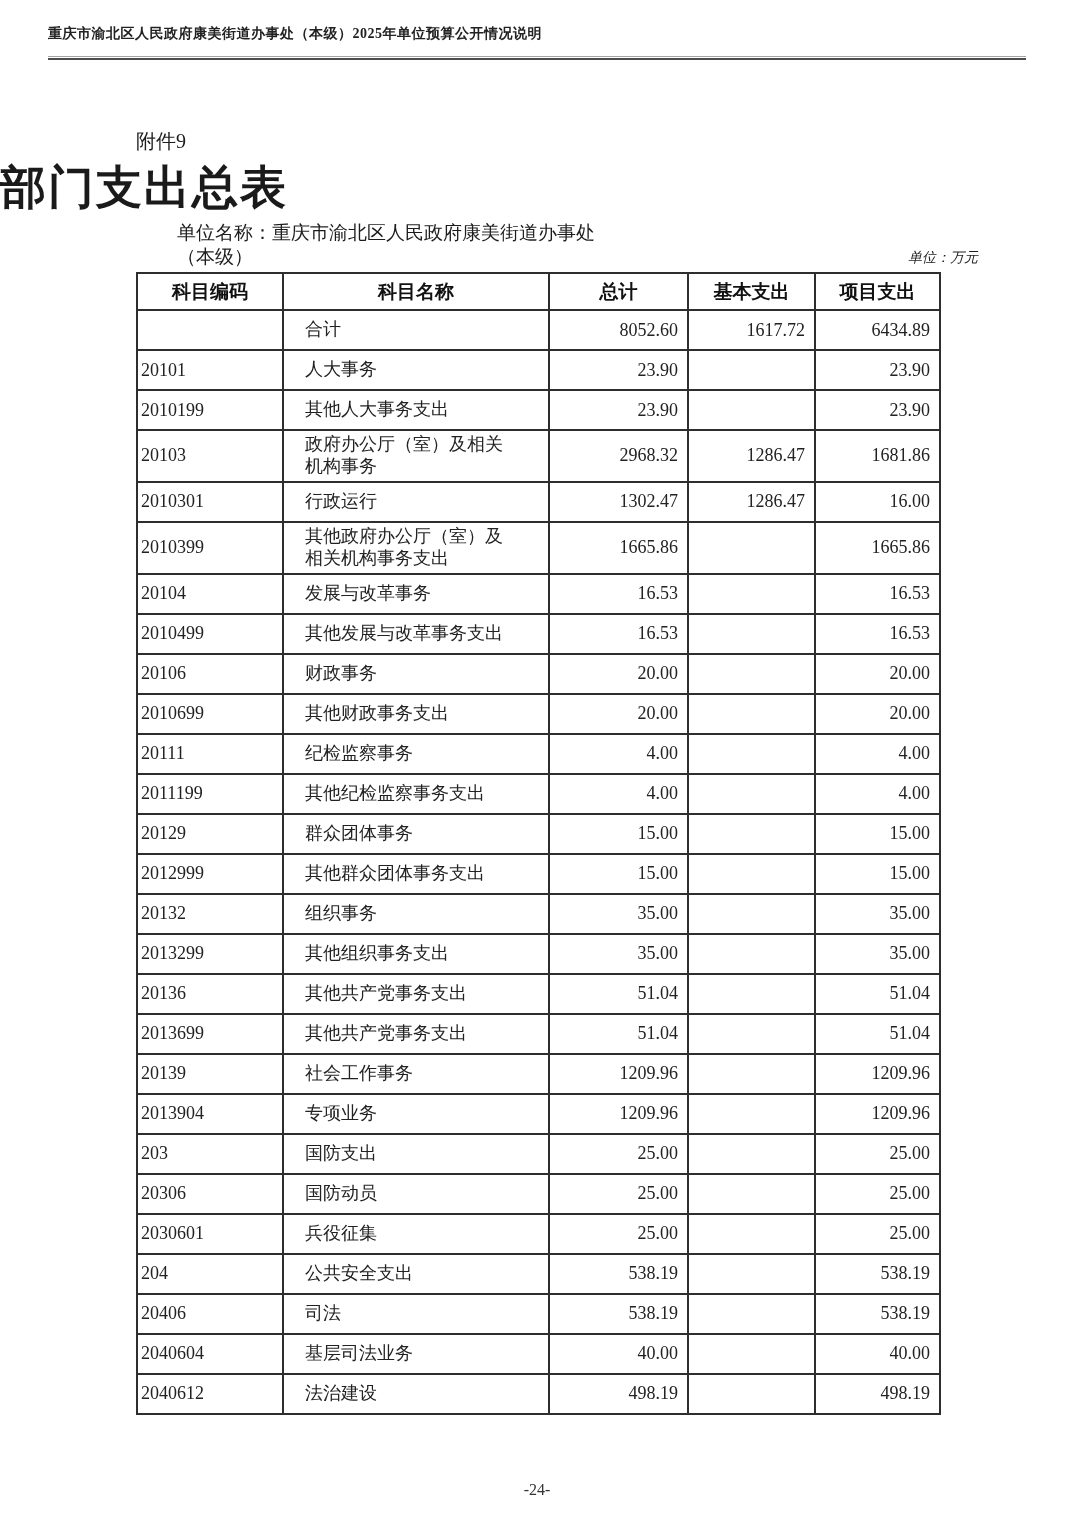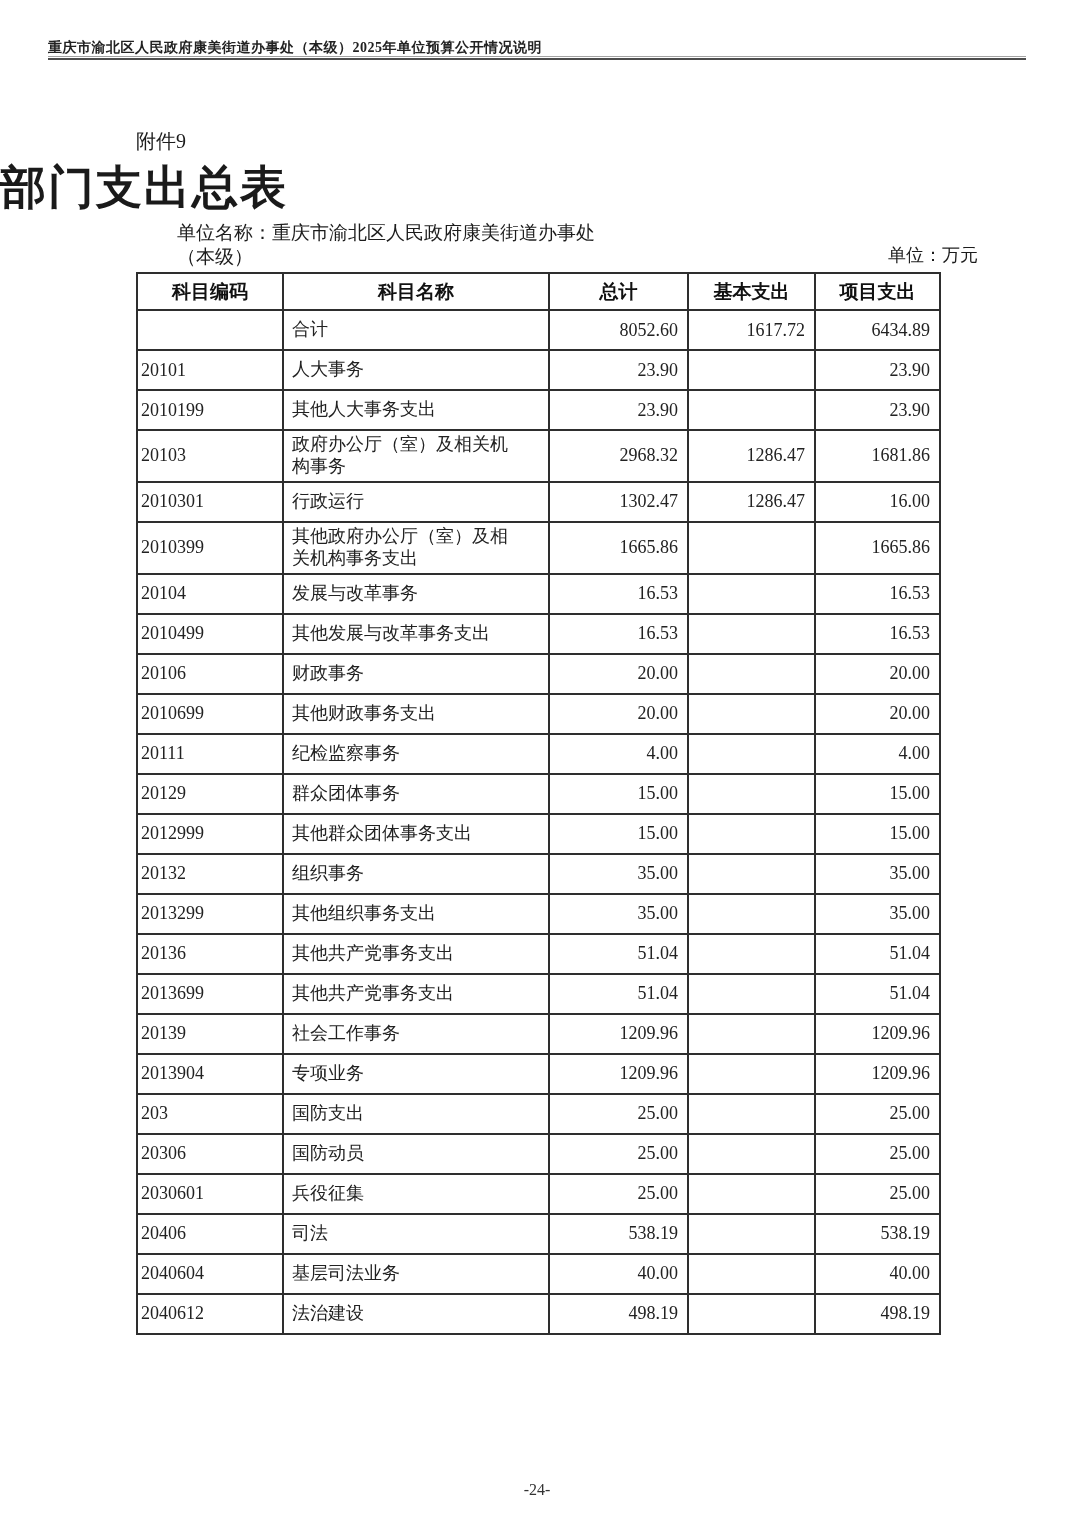"重庆市渝北区人民政府康美街道办事处（本级）2025年单位预算公开情况说明" .doc-header-text { top: 39px -> 25px }
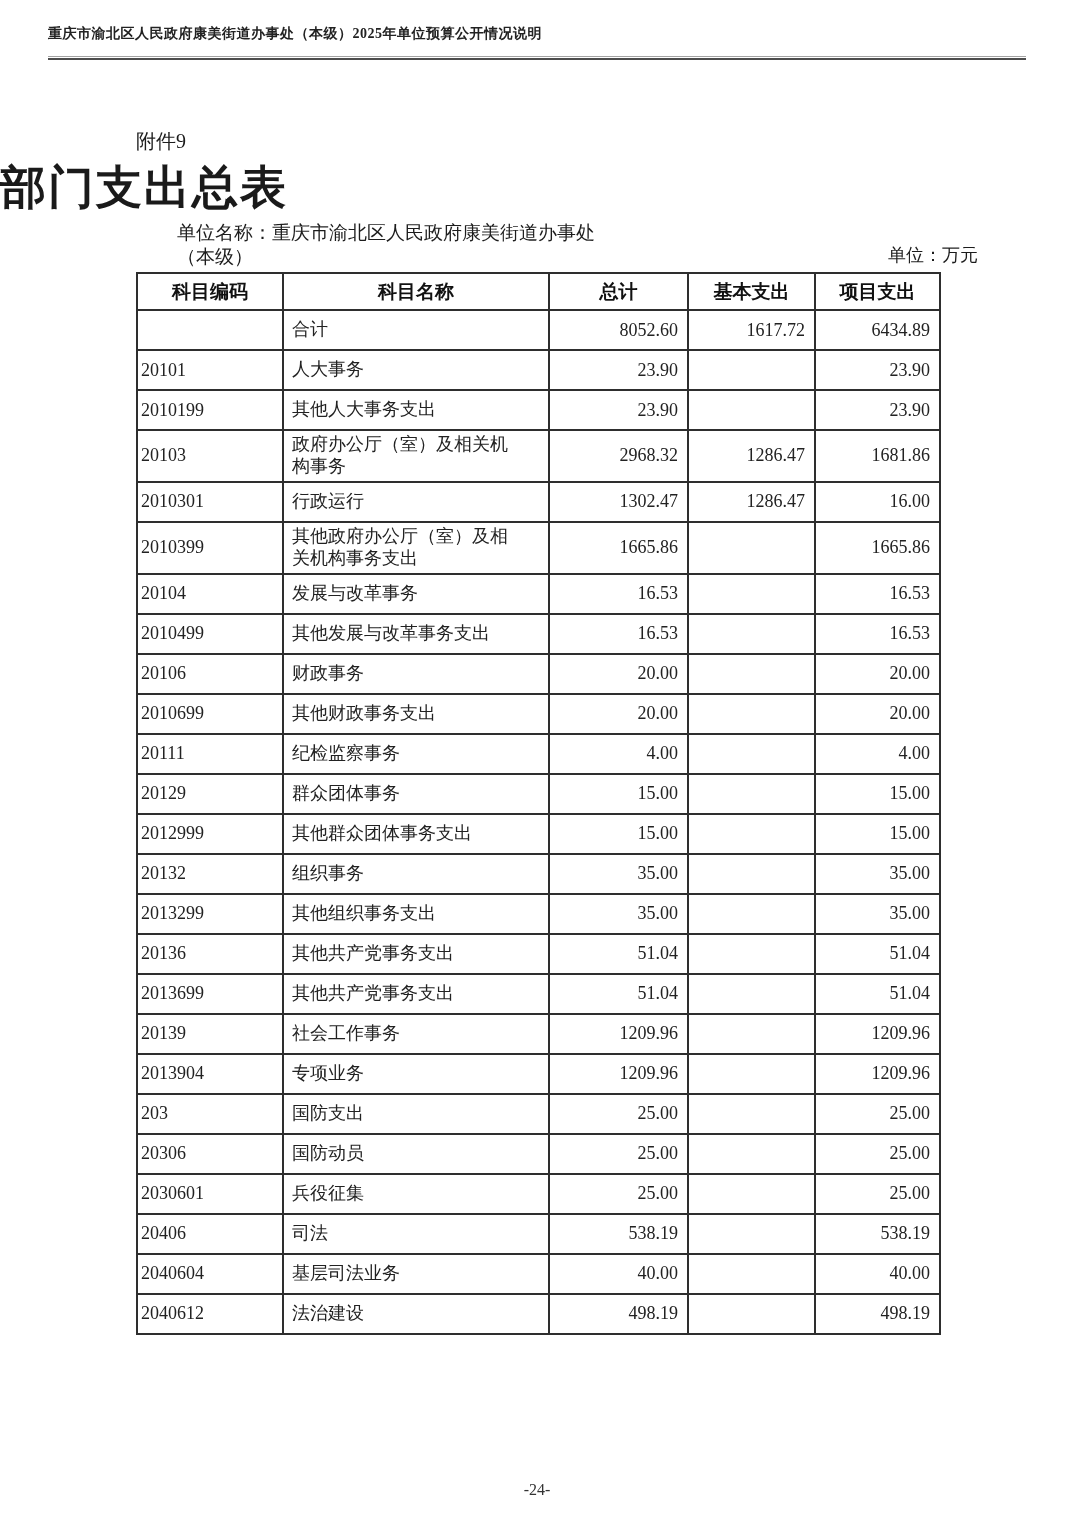"单位：万元" .unit-label { font-size: 18px -> 14px; font-style: none -> italic }
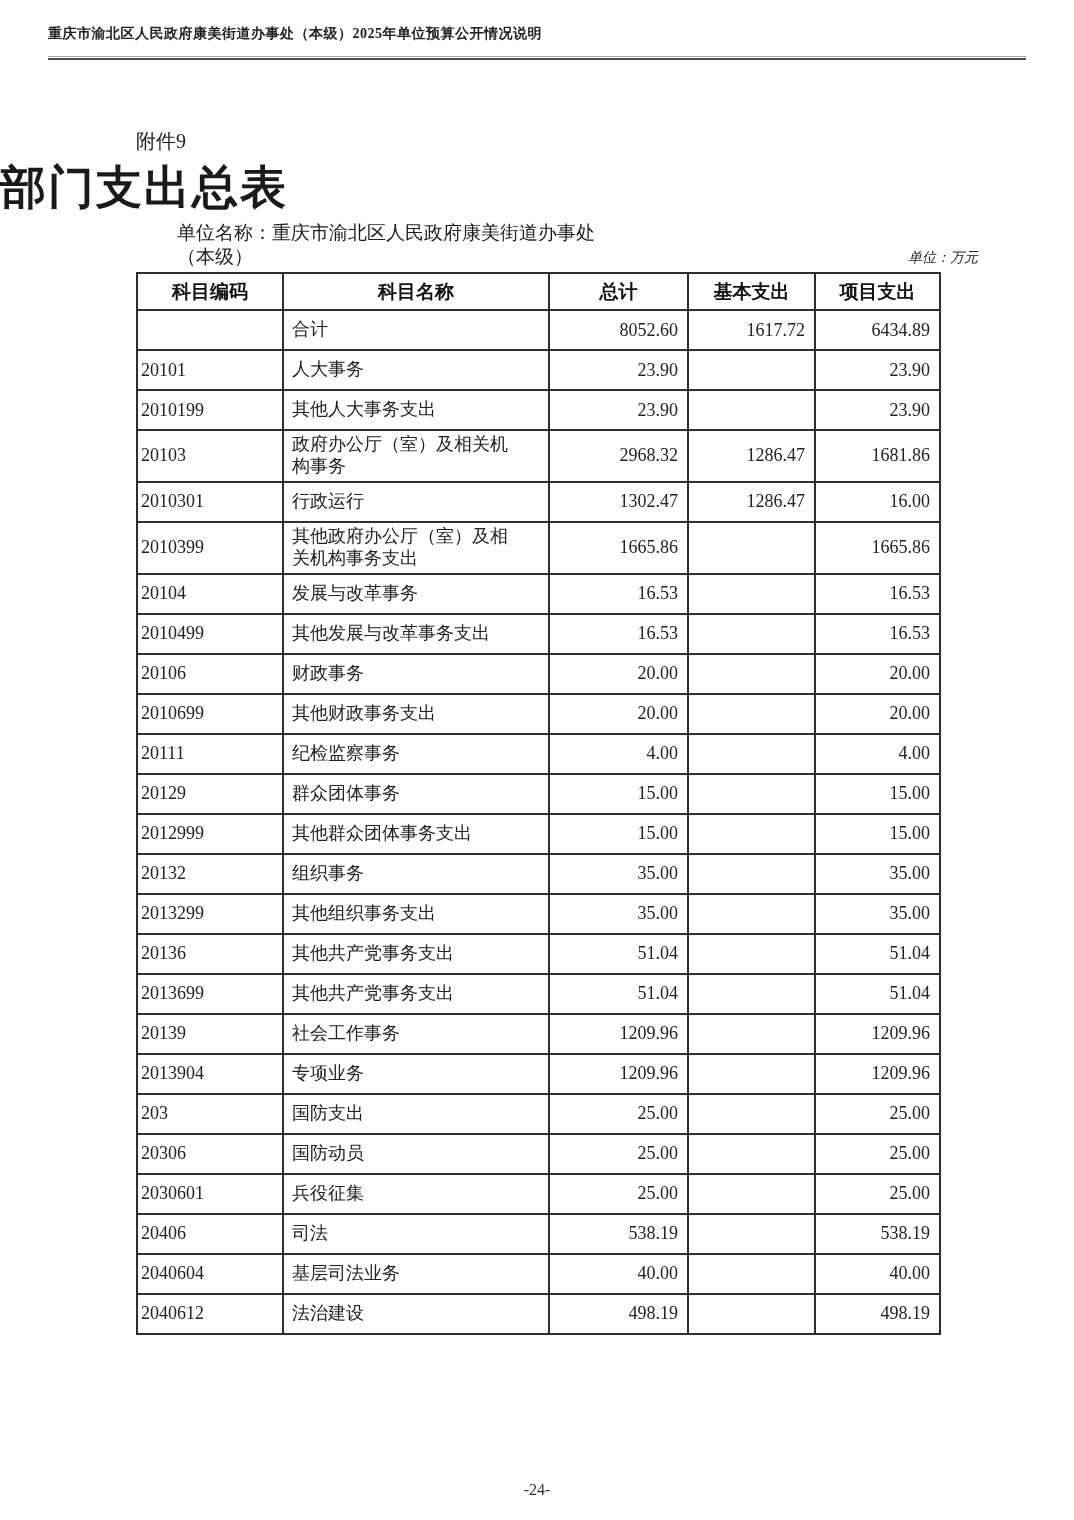"合计" td.name { padding: 3px 34px 3px 8px -> 3px 34px 3px 21px }
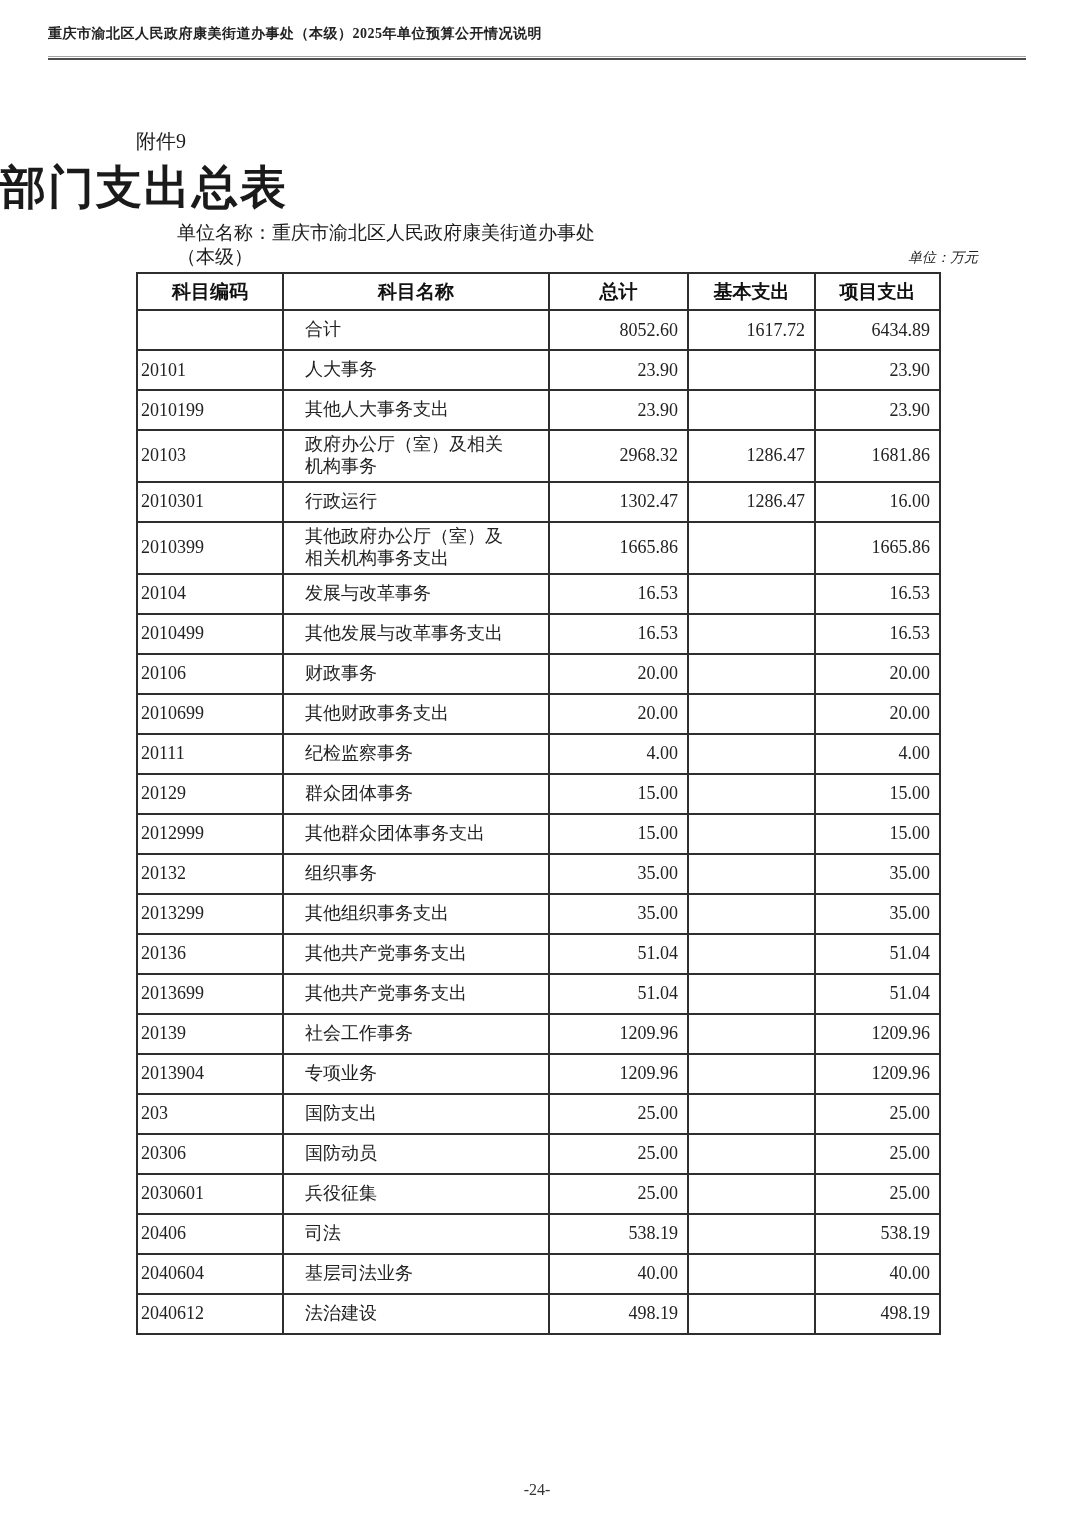"2011199" tr { html: none -> <tr> <td>2011199</td> <td>其他纪检监察事务支出</td> <td>4.00</td> <td></td> <td>4.00</td> </tr> }
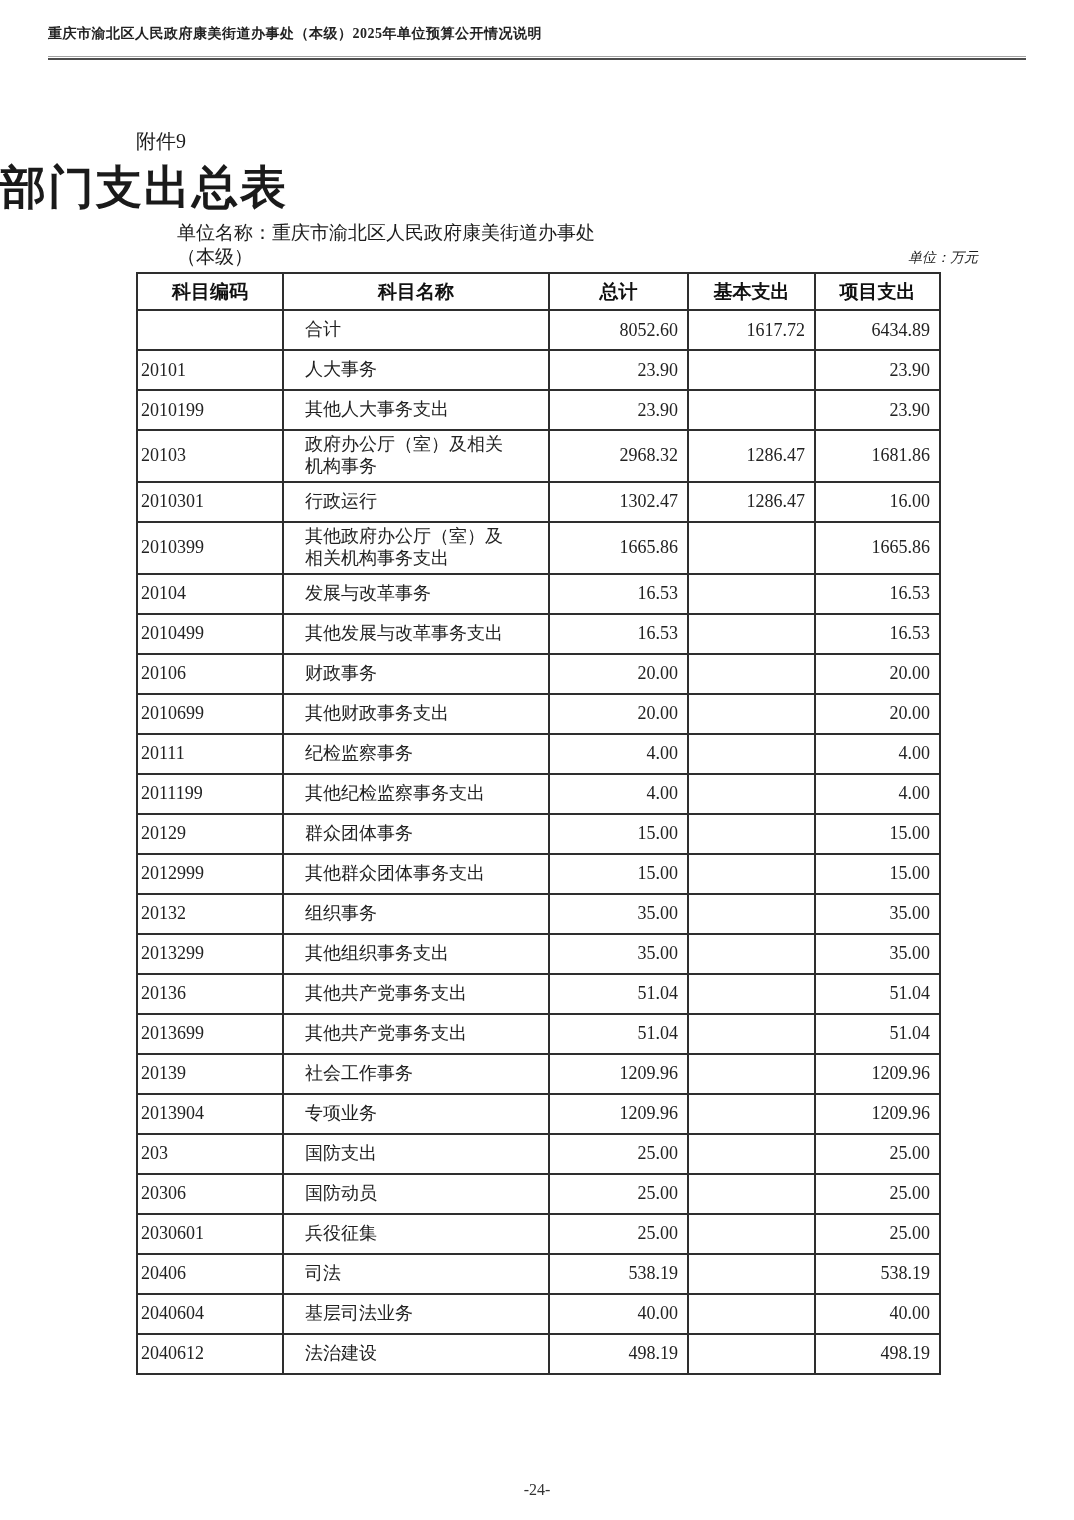"204" tr { html: none -> <tr> <td>204</td> <td>公共安全支出</td> <td>538.19</td> <td></td> <td>538.19</td> </tr> }
